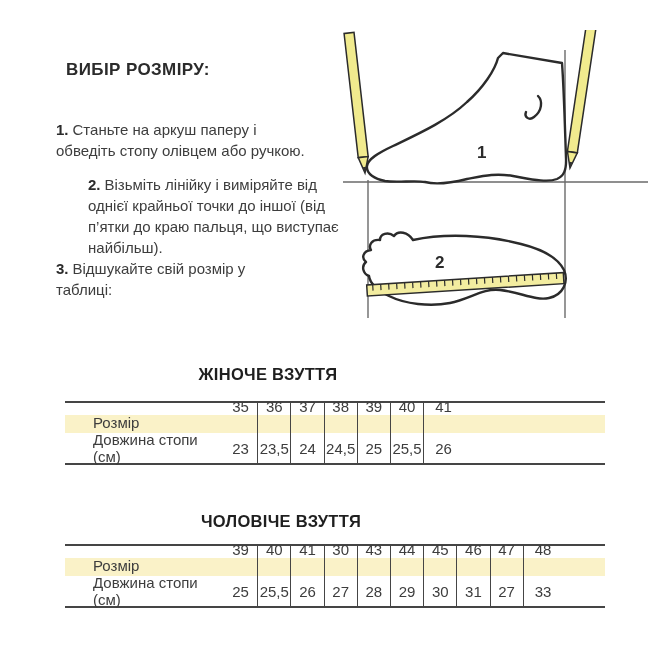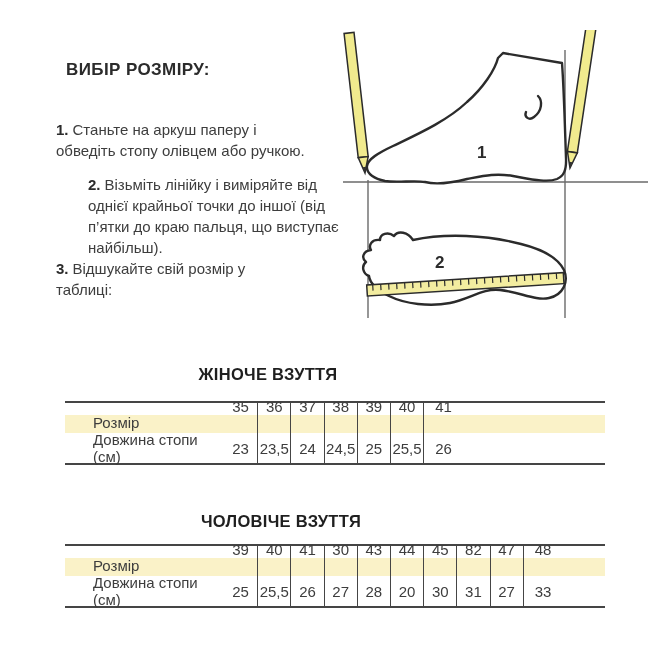"82" div.tcell { text: 82 -> 46 }
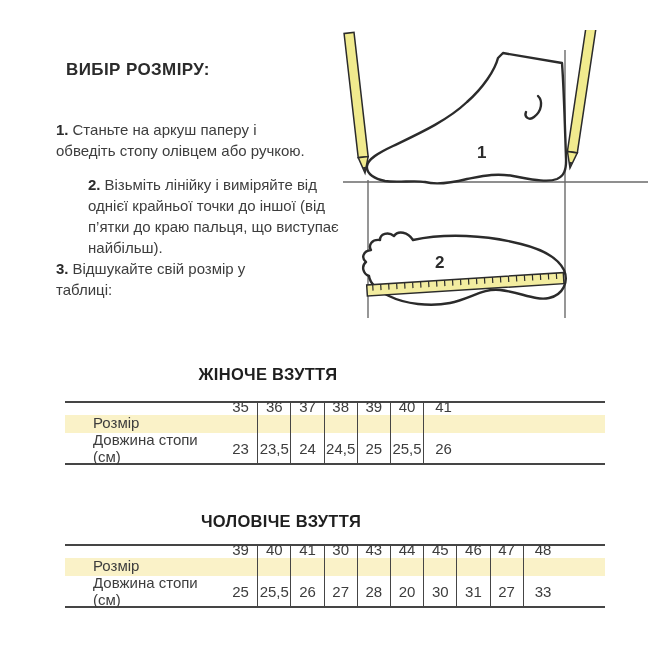"20" div.tcell { text: 20 -> 29 }
